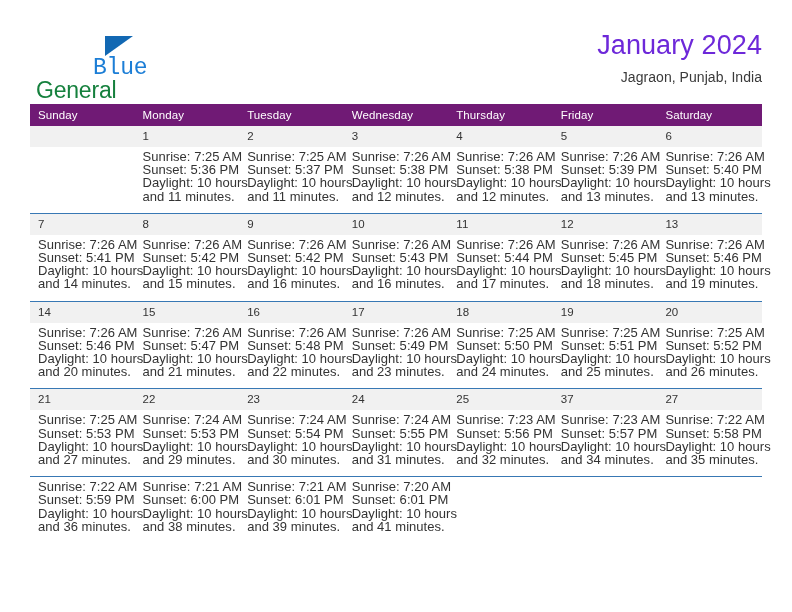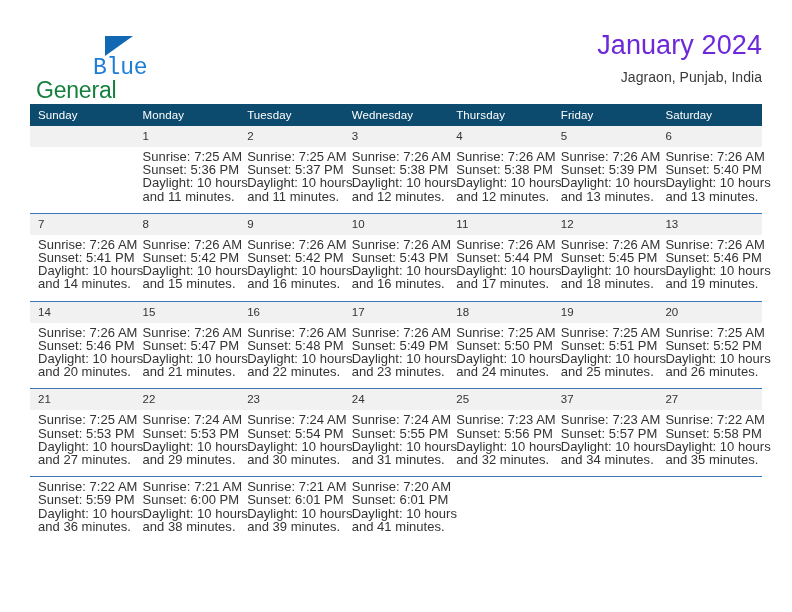"Sunday" .dow-row th { background: #0c4a6e -> #701a75 }
